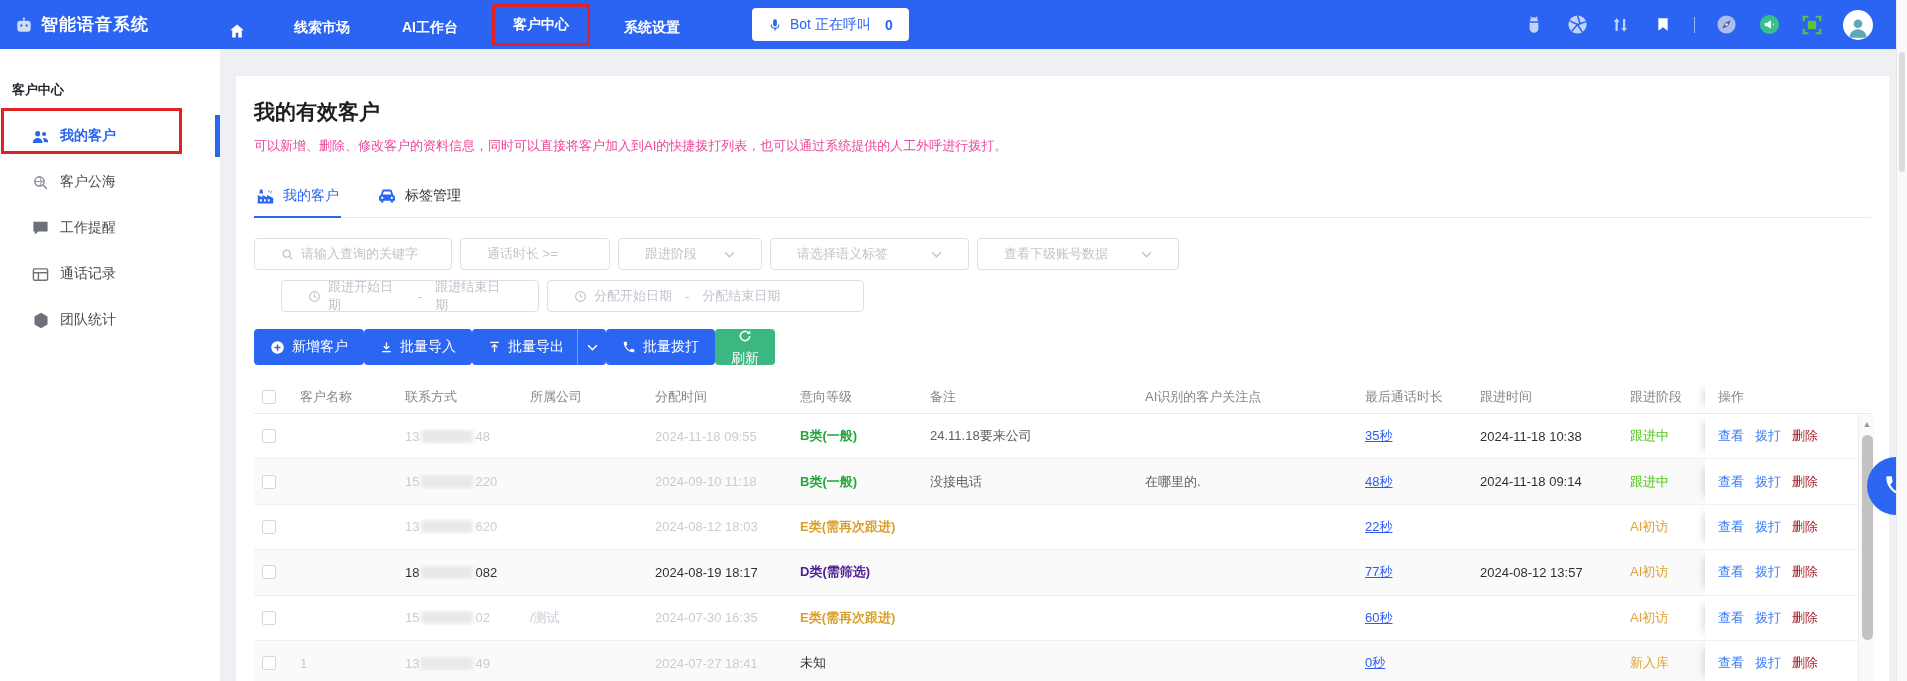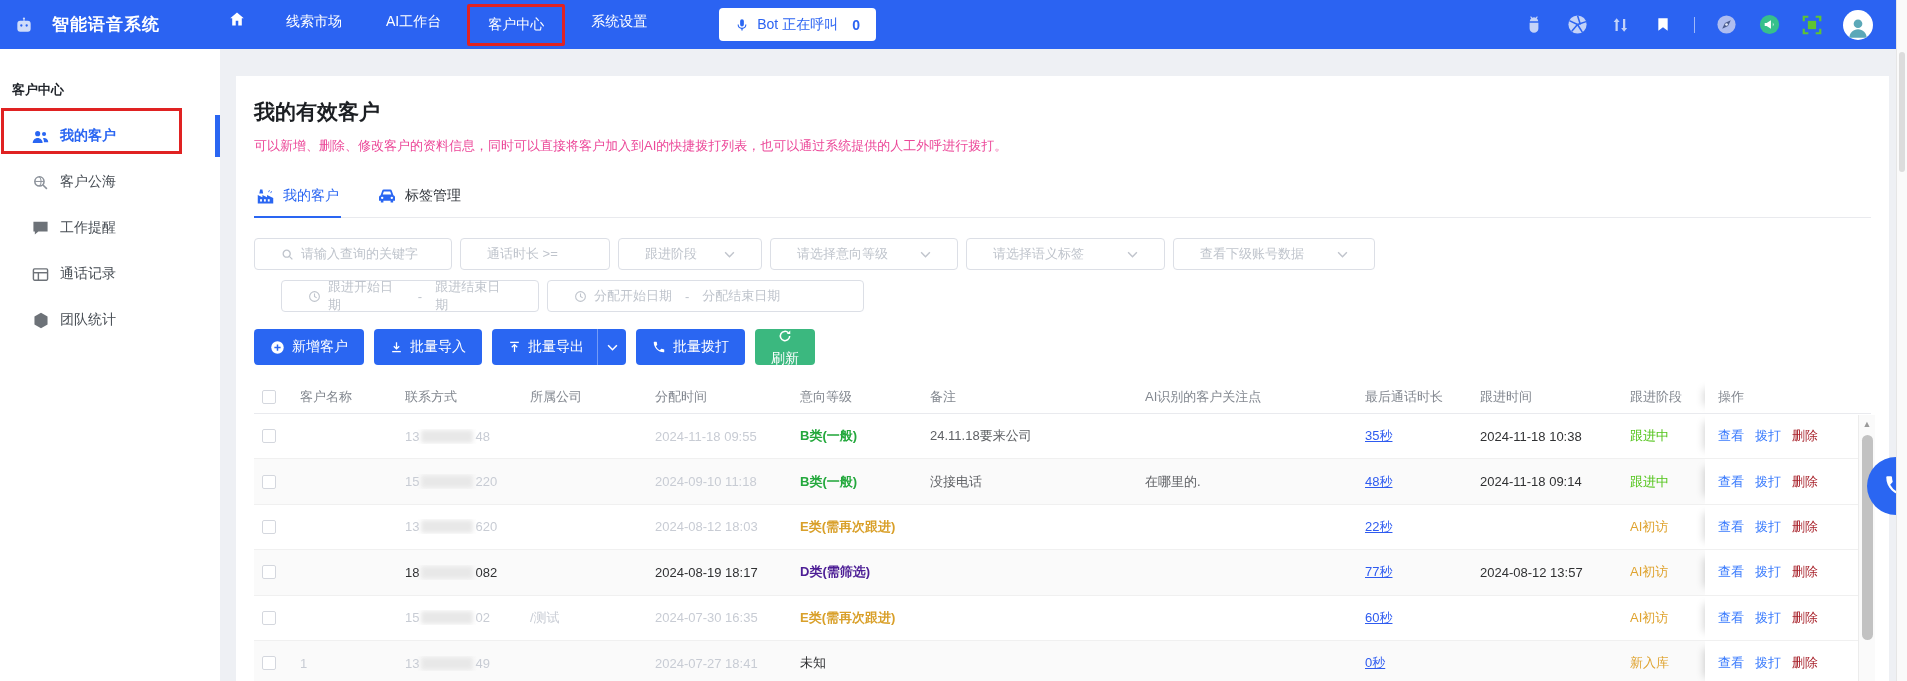"智能语音系统" .logo { gap: 18px -> 7px }
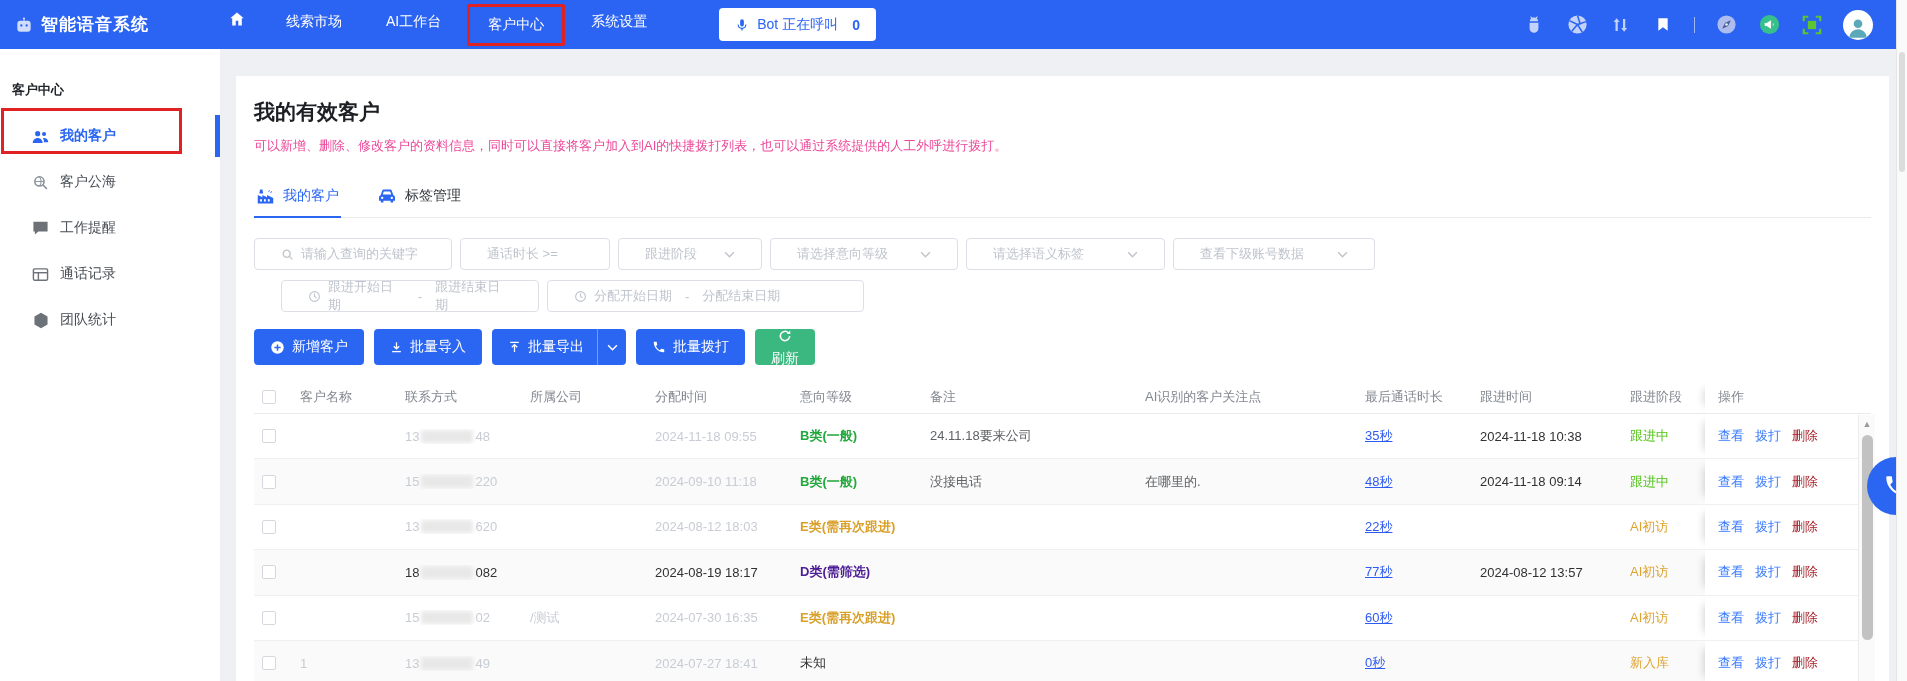"线索市场" .nav-items { align-items: flex-start -> flex-end; font-weight: none -> bold; gap: 8px -> 16px }
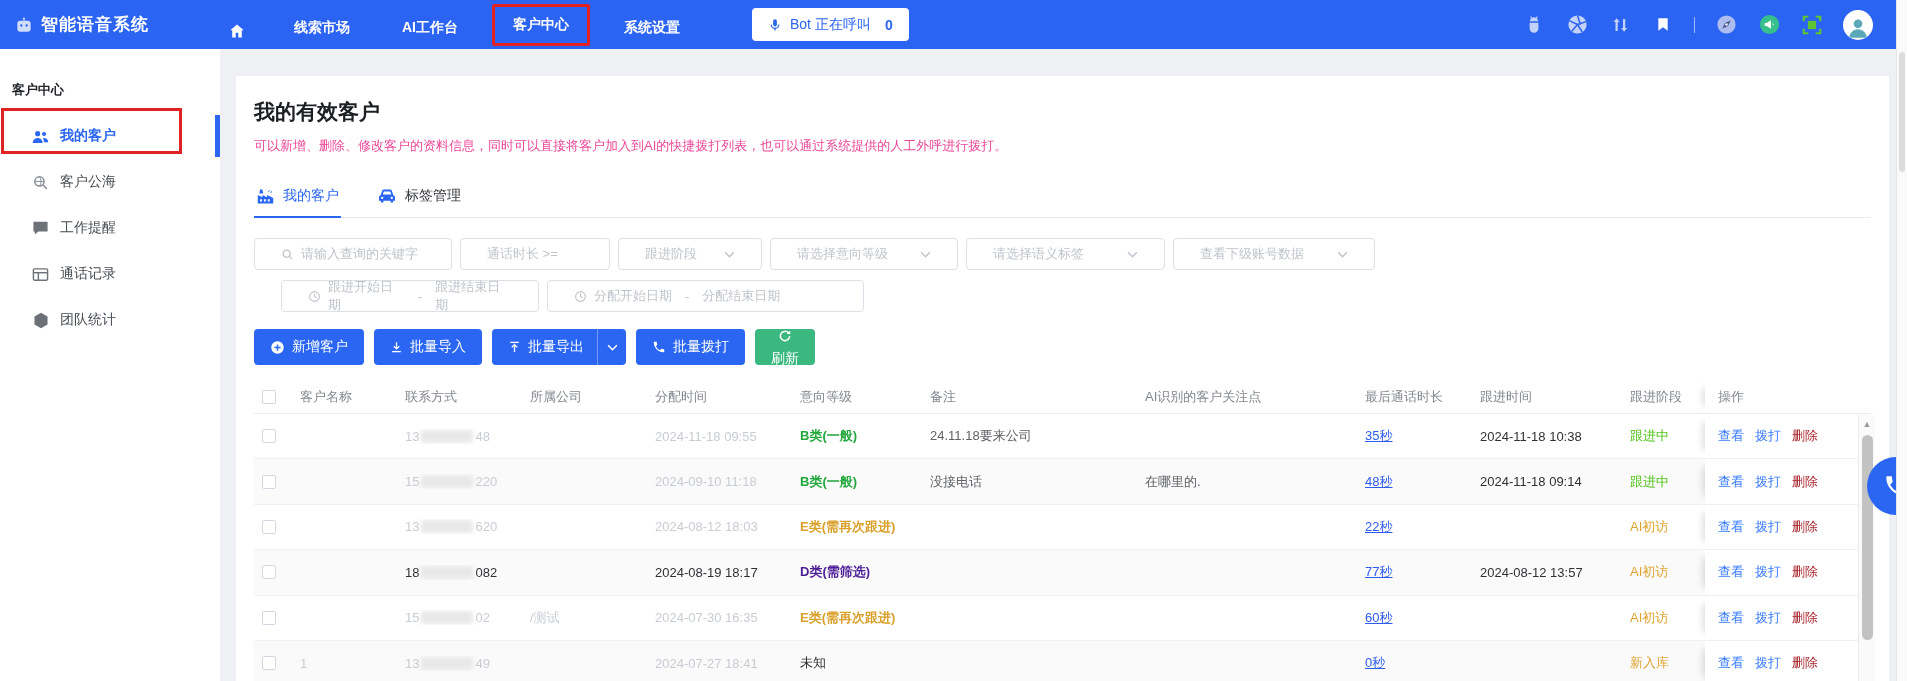"请选择意向等级" div.fbox { html: <div> <span>请选择意向等级</span> <span> <svg> <path></path> </svg> </span> </div> -> none }
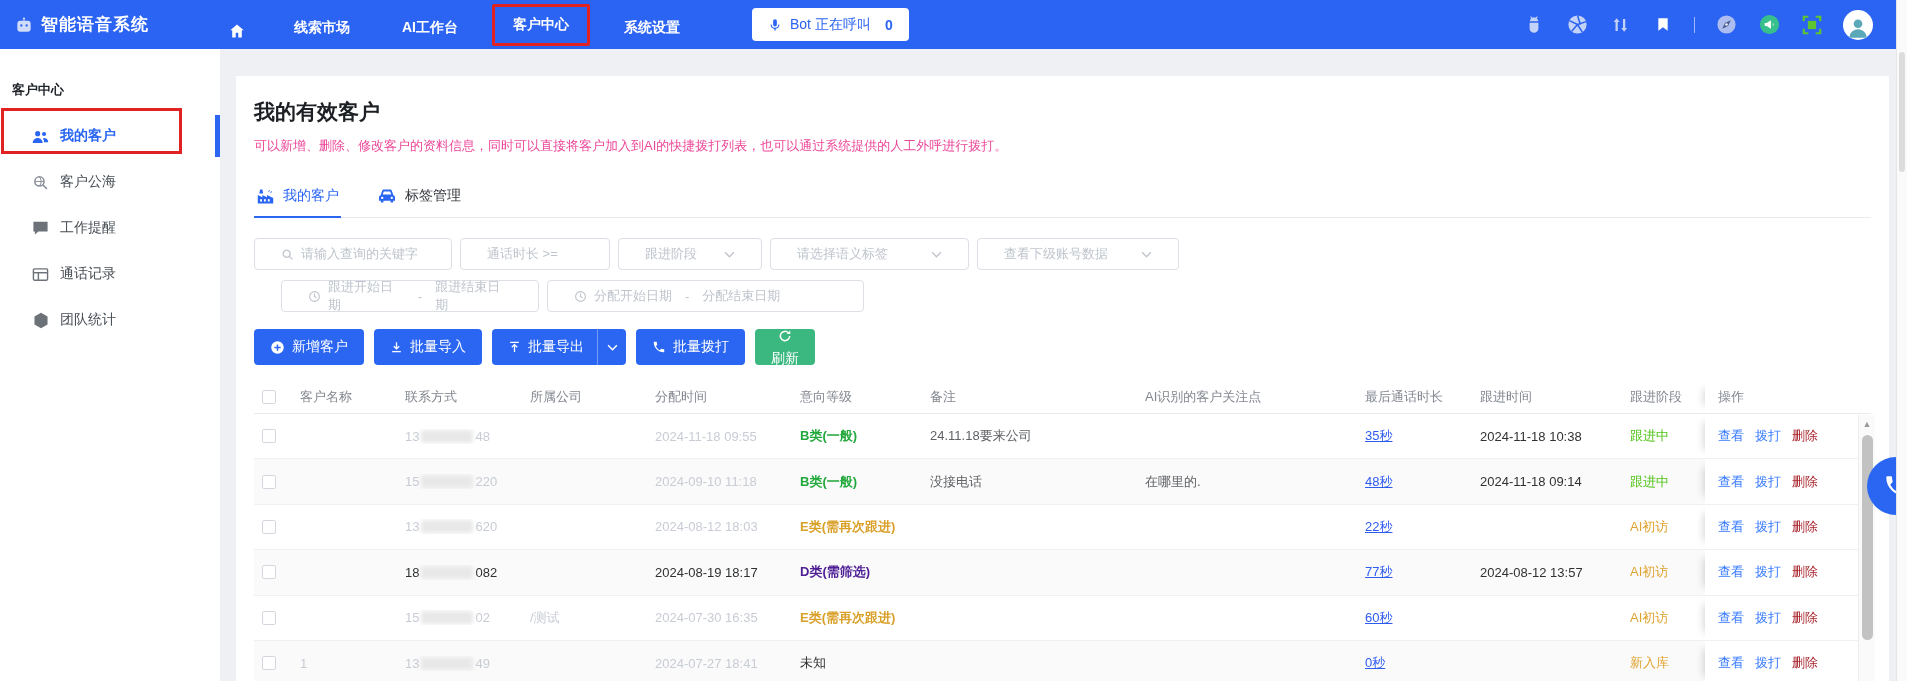"新增客户" .actions { gap: 10px -> none }
